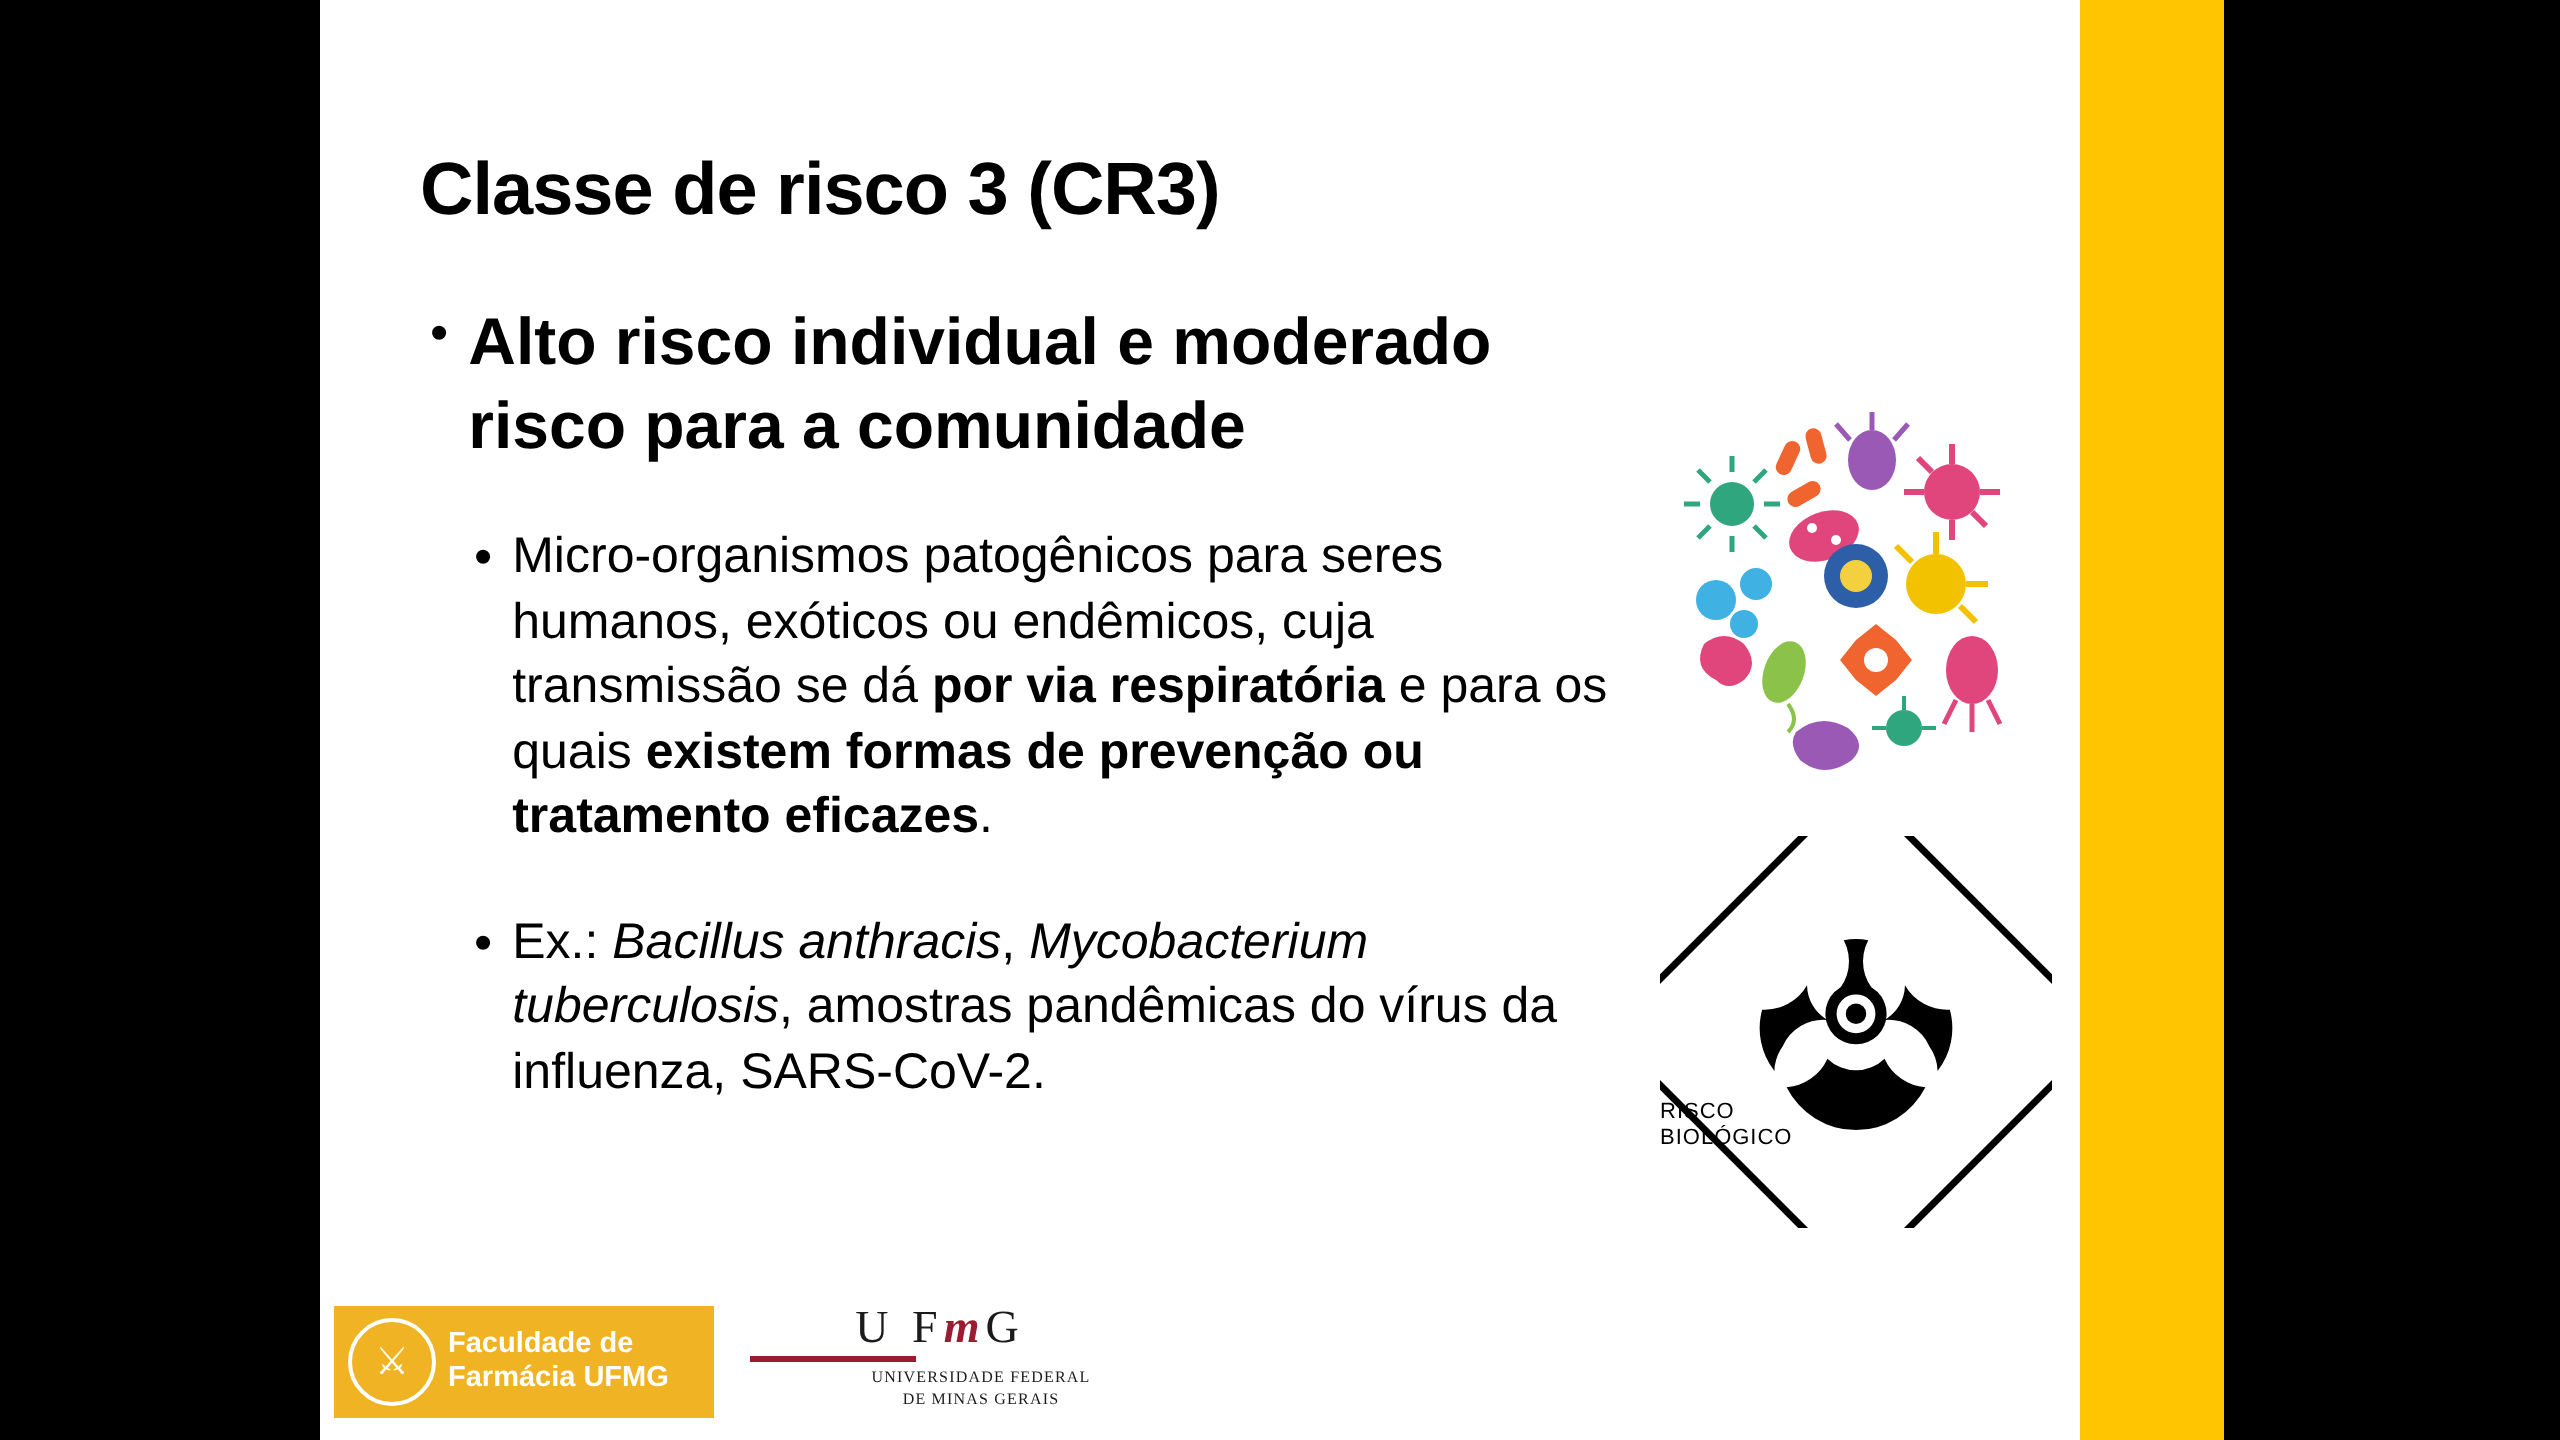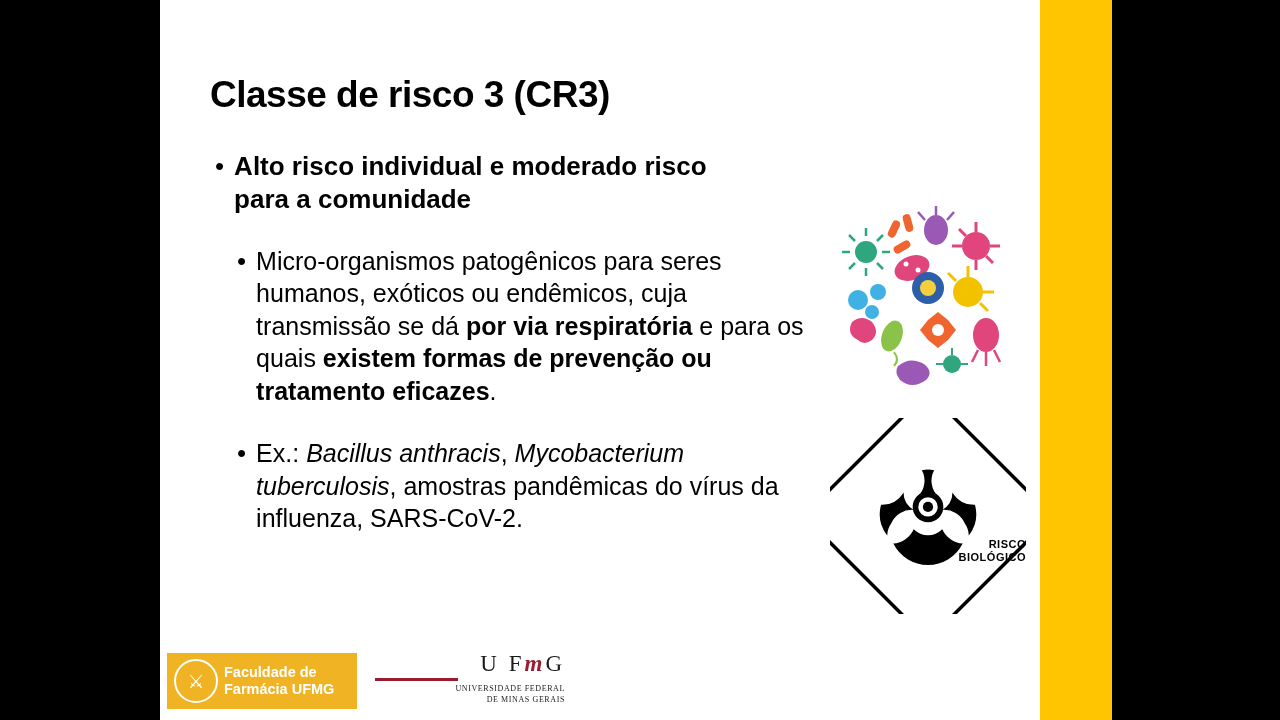"Alto risco individual e moderado" .b1 { font-size: 26px -> 33px }
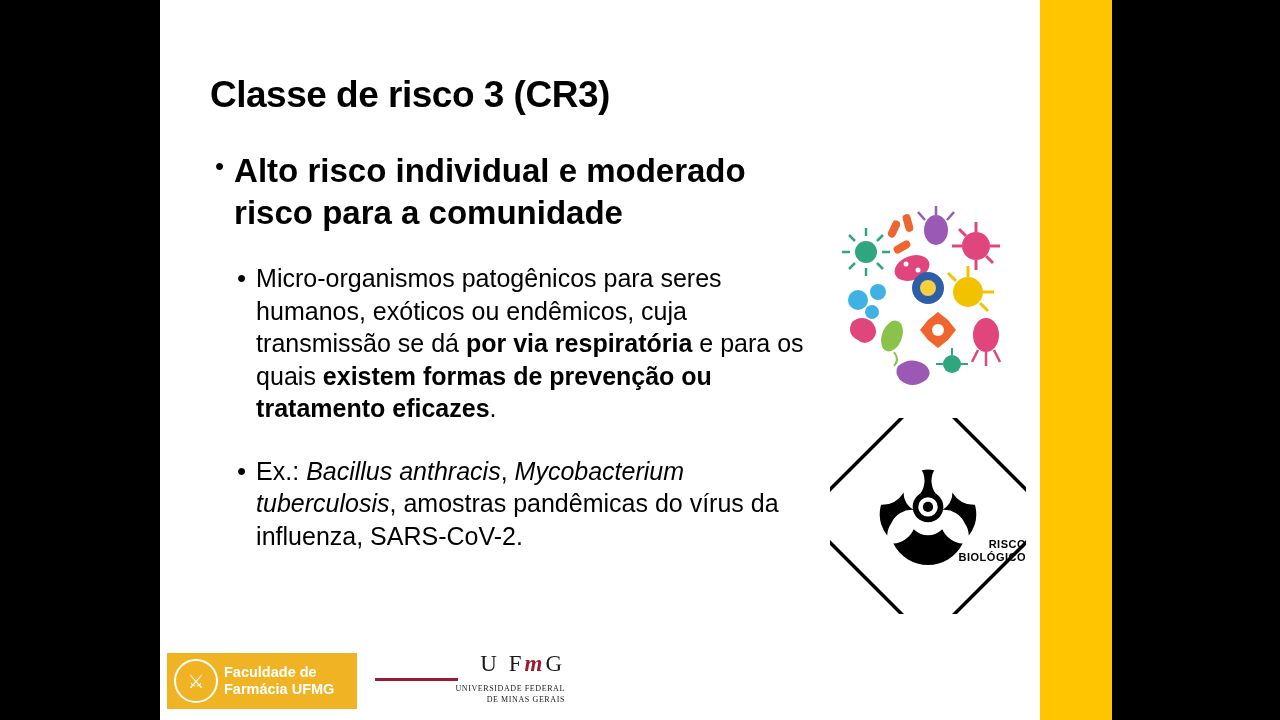"BIOLÓGICO" .bh-label { font-weight: bold -> normal; text-align: right -> left; top: 120px -> 132px }
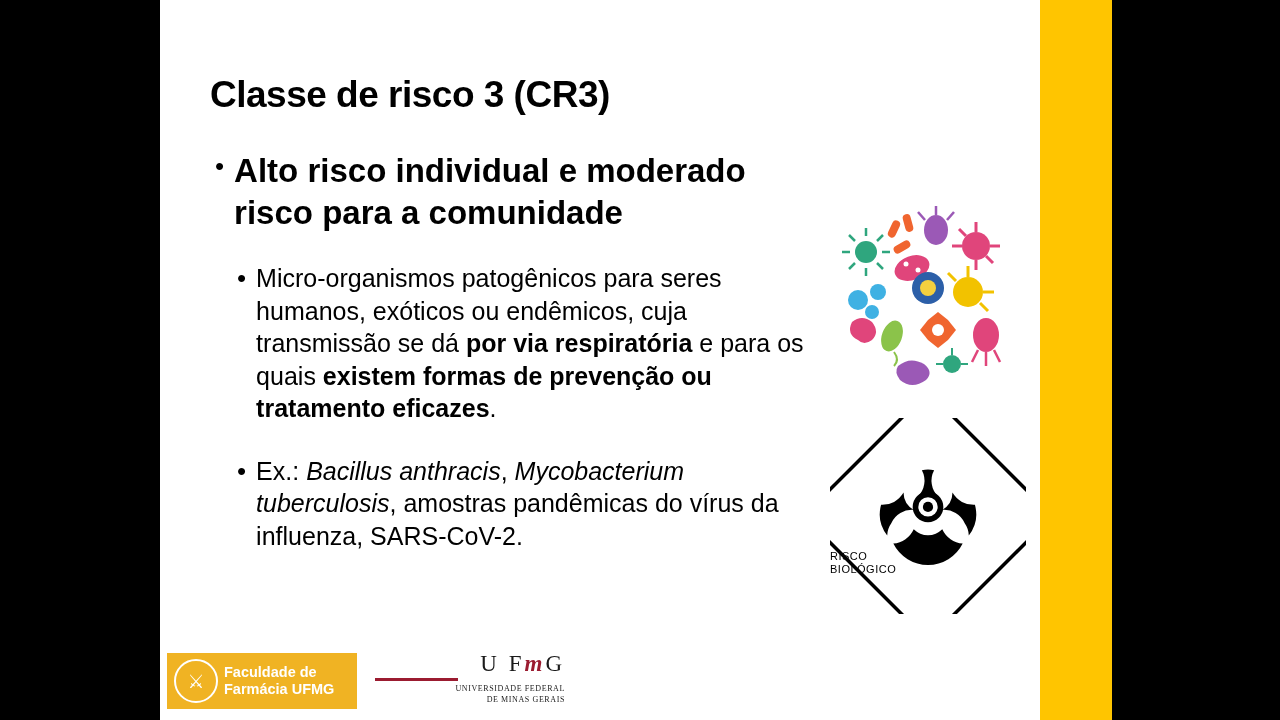"U FmG" .ufmg-logo { text-align: right -> center }
